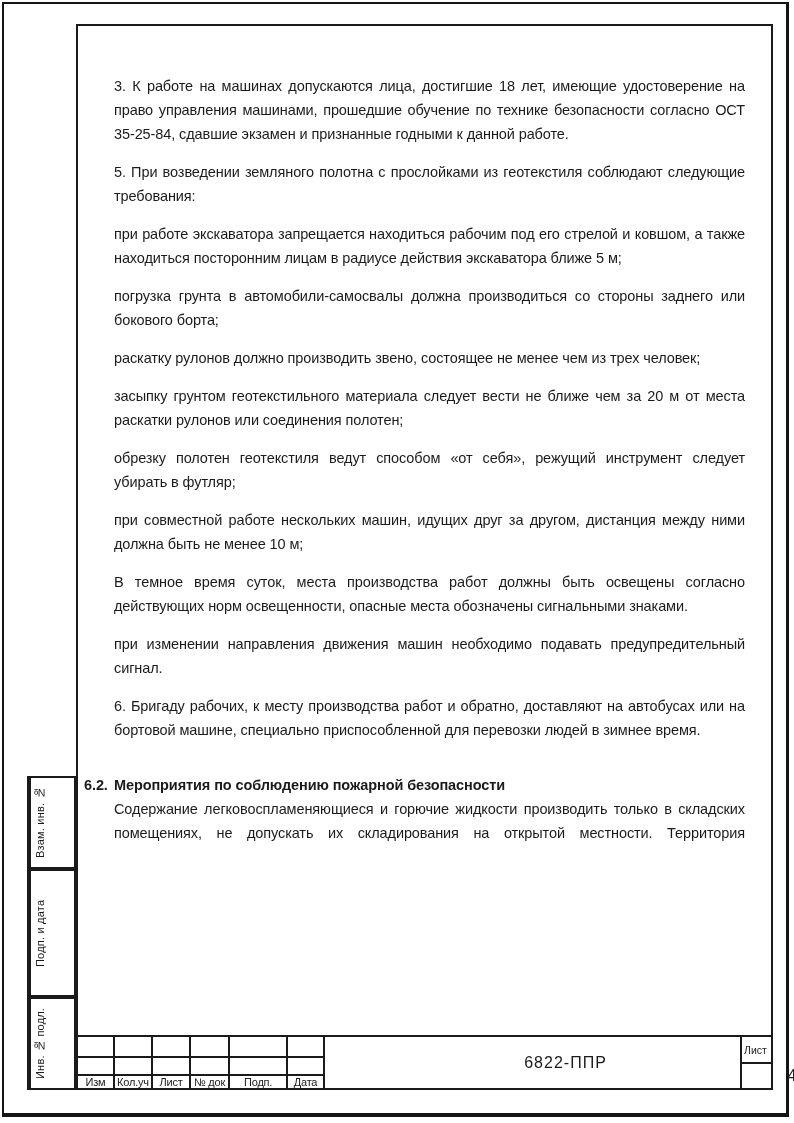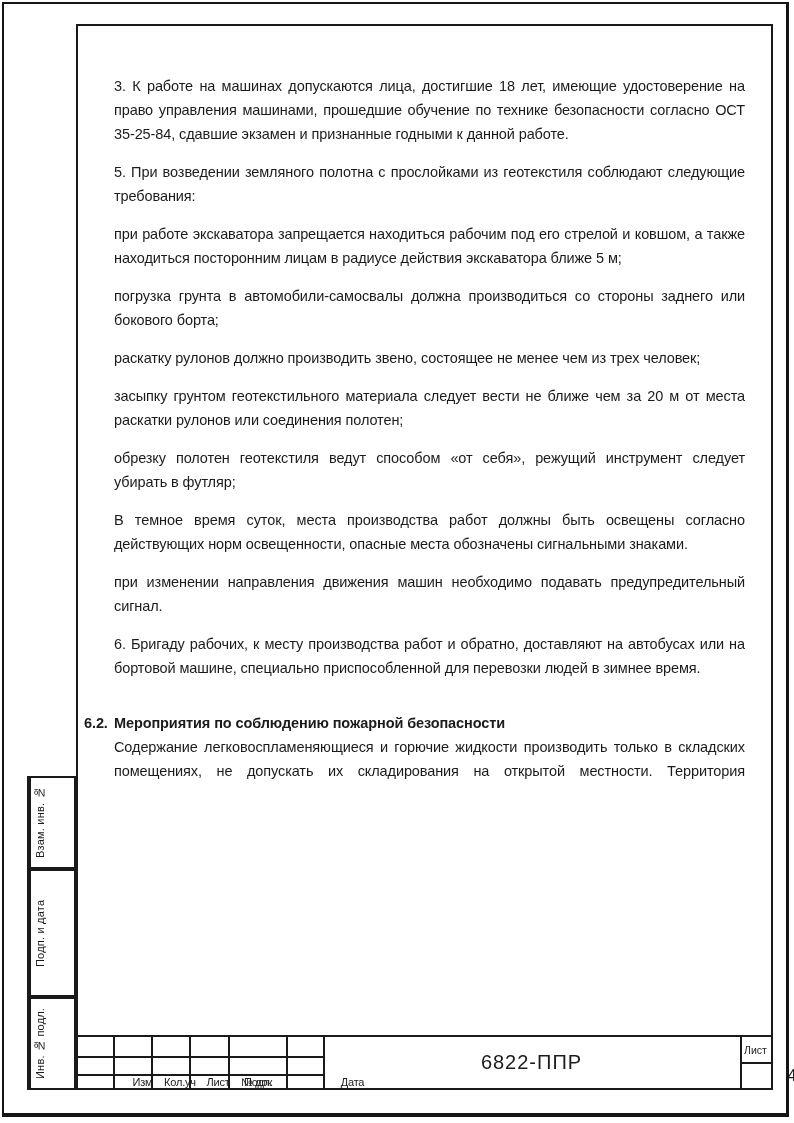"при совместной работе нескольких машин," p { html: none -> <p>при совместной работе нескольких машин, идущих друг за другом, дистанция между ними должна быть не менее 10 м;</p> }
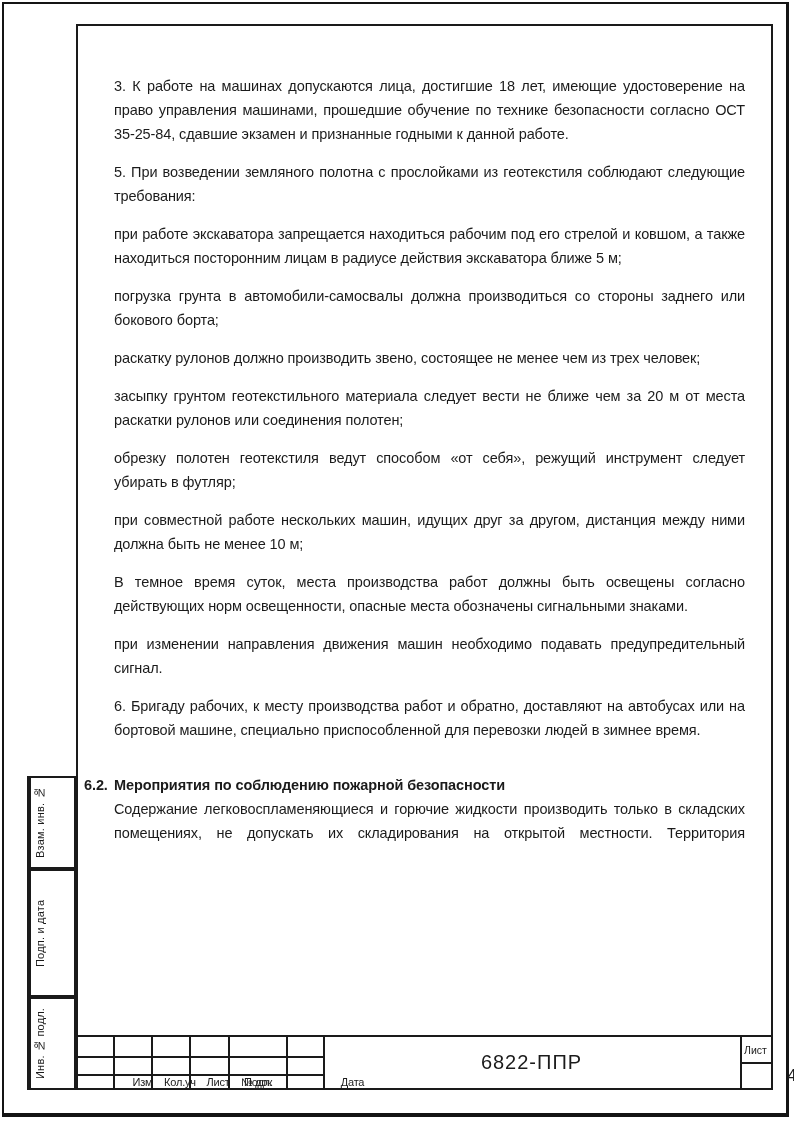"6822-ППР" .tb-doc { font-size: 20px -> 16px; padding-left: none -> 34px }
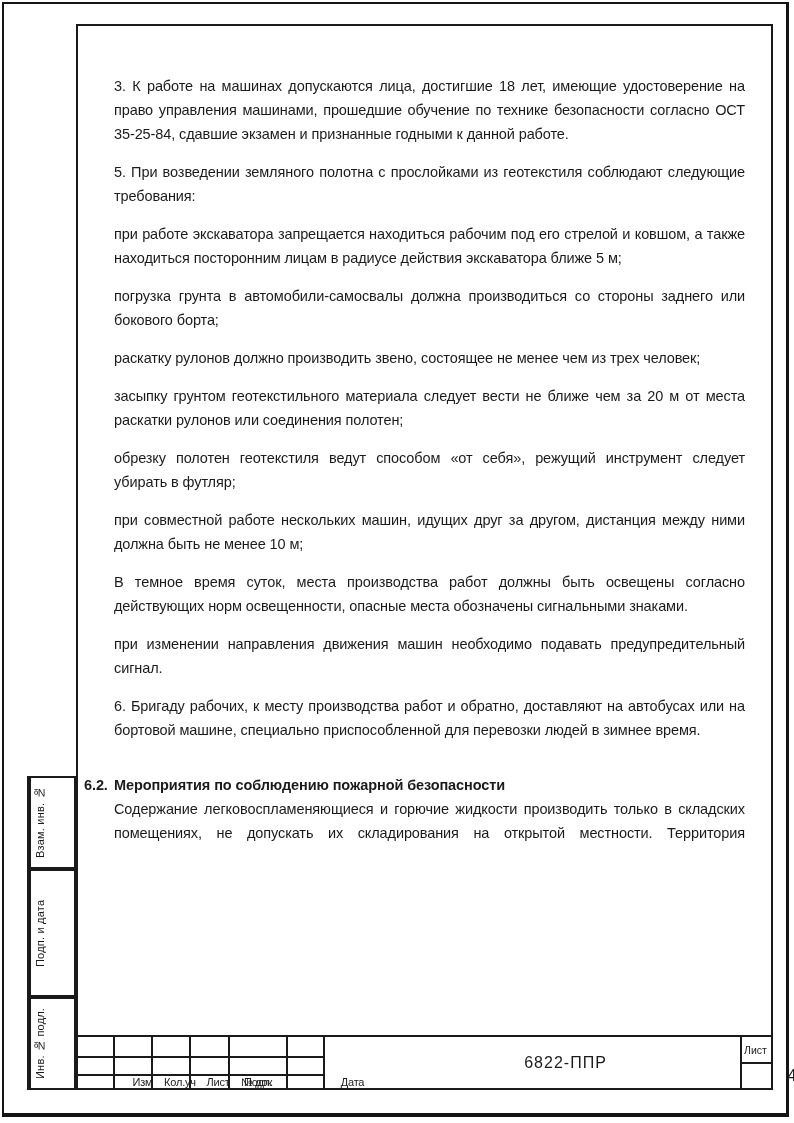"Изм" .tb-cell { padding-left: 47px -> none }
